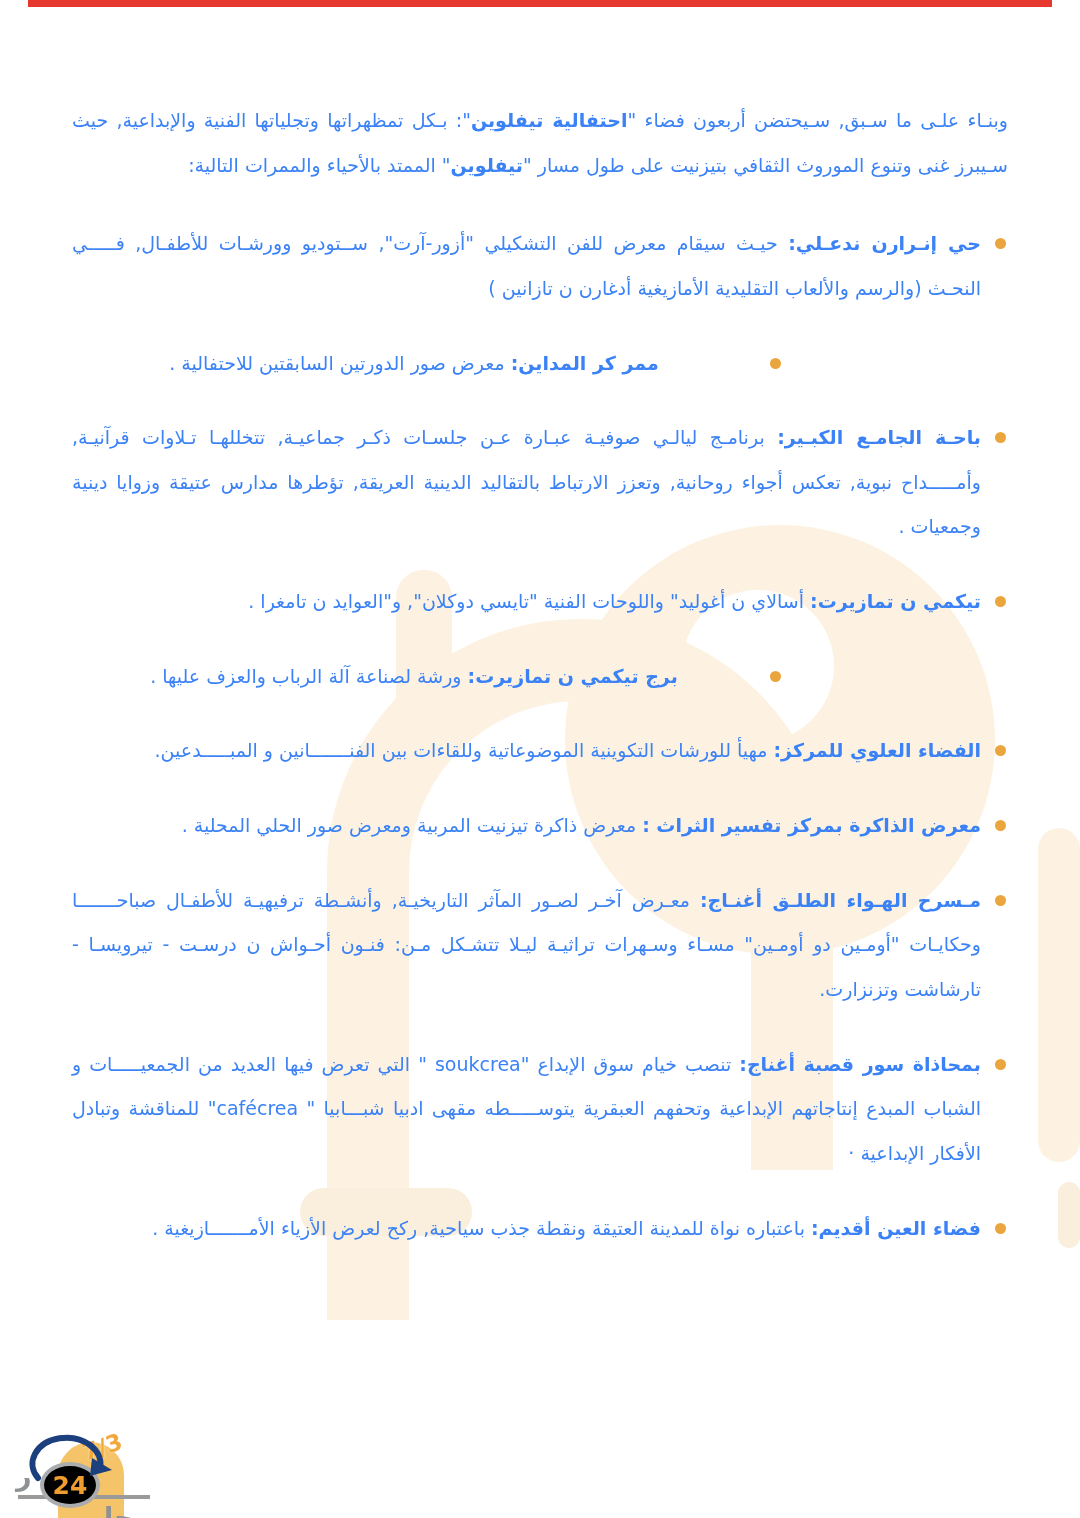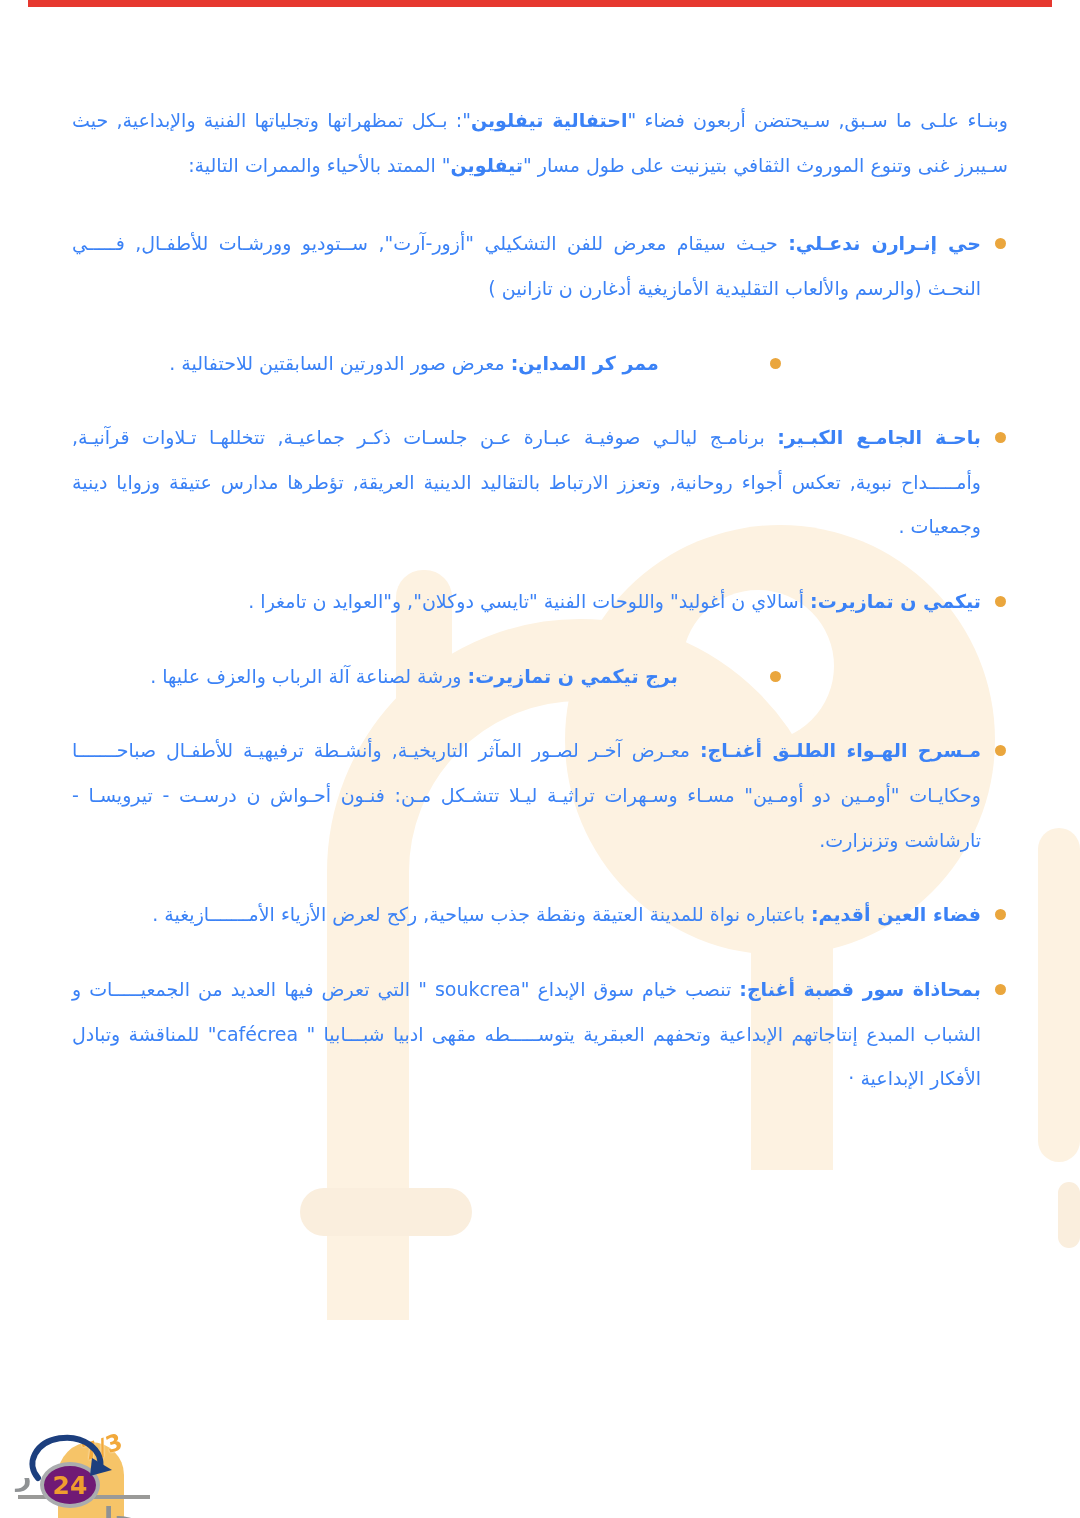"الفضاء العلوي للمركز: مهيأ للورشات" li { html: none -> <li><b>الفضاء العلوي للمركز:</b> <span>مهيأ للورشات التكوينية الموضوعاتية وللقاءات بين الفنـــــــانين و المبـــــدعين.</span></li> }
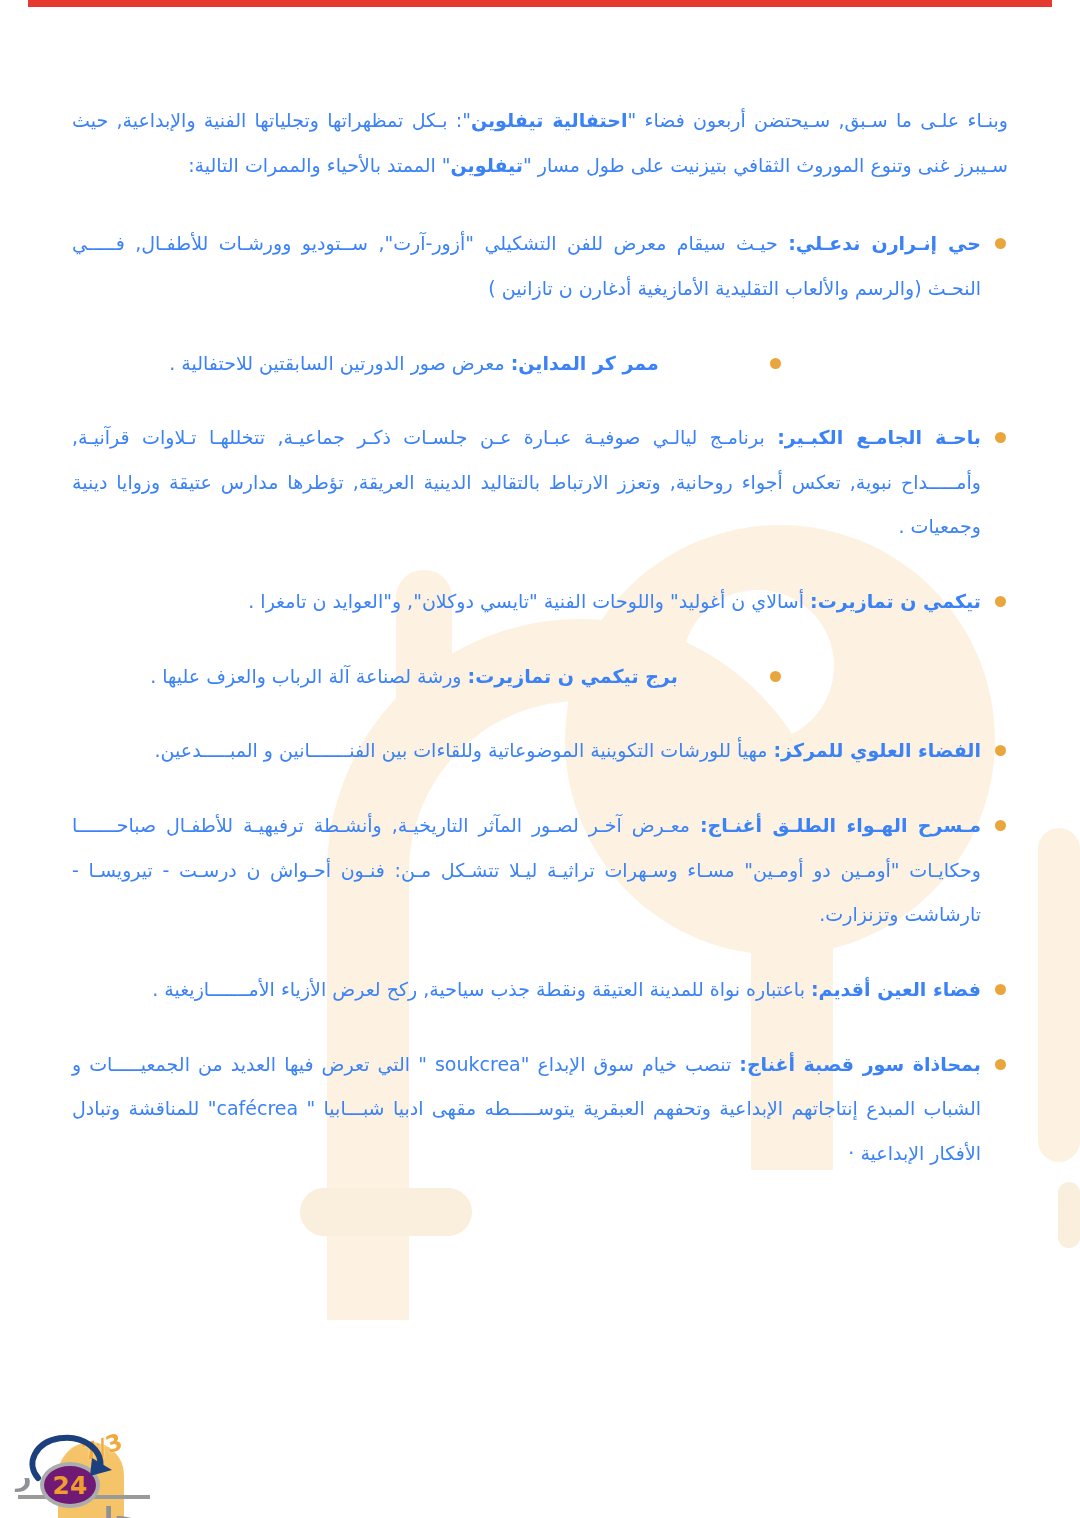"معرض الذاكرة بمركز تفسير الثراث" li { html: none -> <li><b>معرض الذاكرة بمركز تفسير الثراث :</b> <span>معرض ذاكرة تيزنيت المربية ومعرض صور الحلي المحلية .</span></li> }
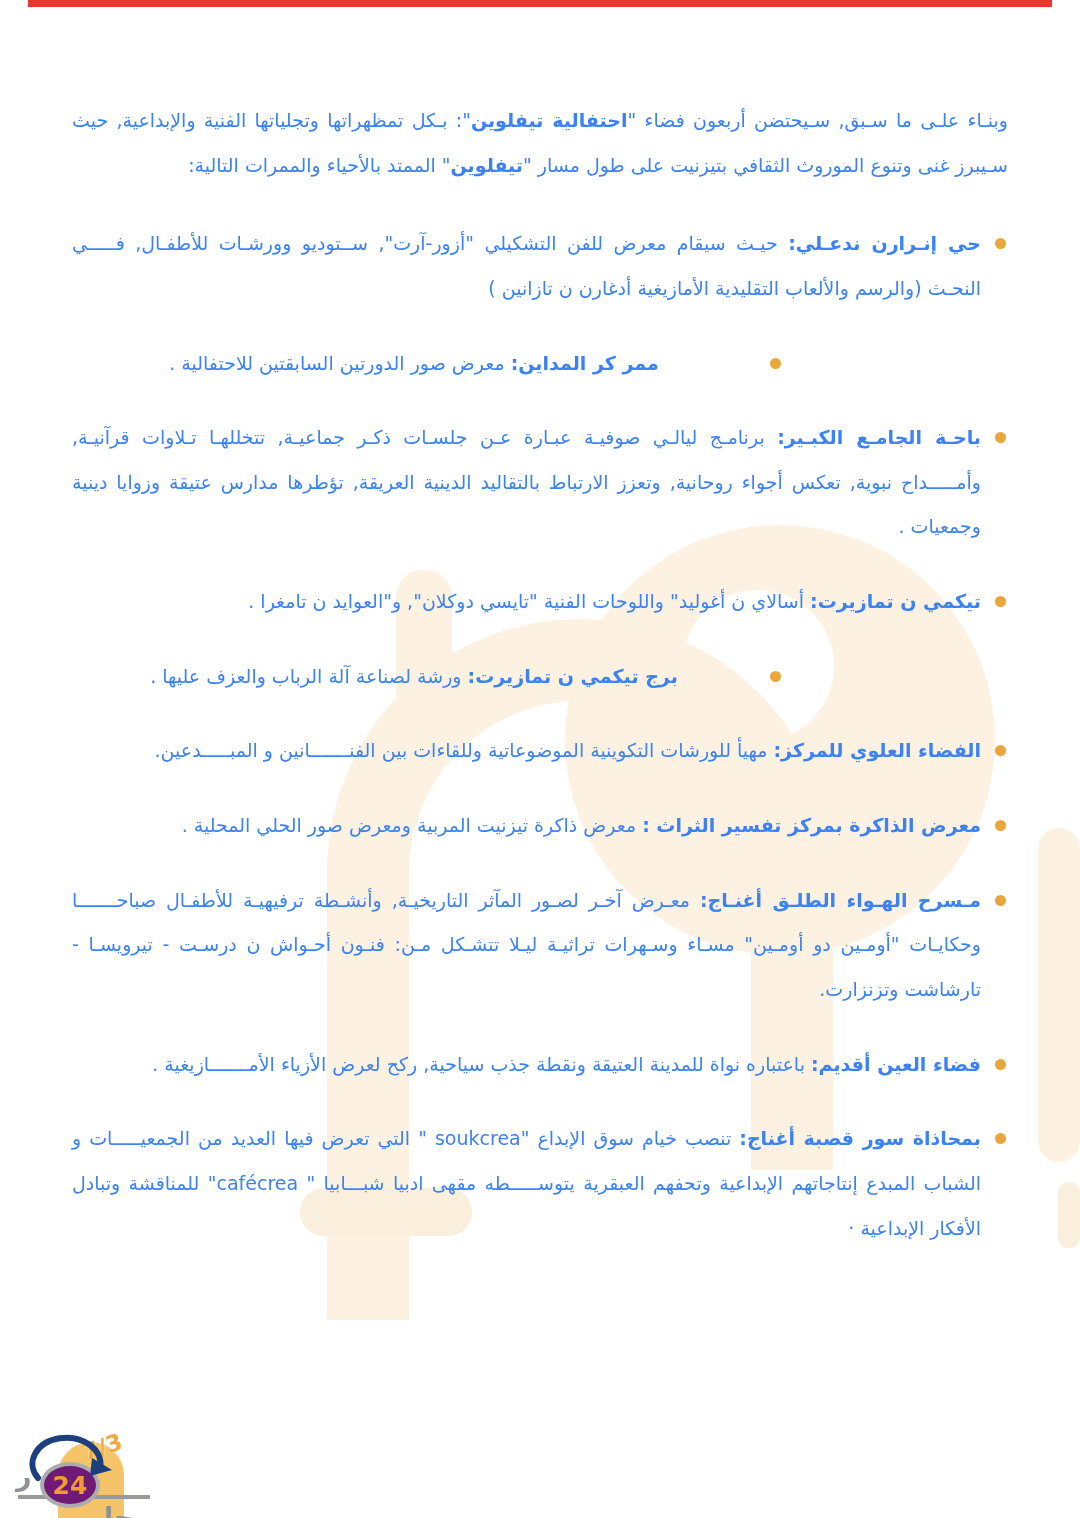"فضاء العين أقديم: باعتباره نواة" li { order: before "بمحاذاة سور قصبة أغناج: تنصب" -> after "بمحاذاة سور قصبة أغناج: تنصب" }
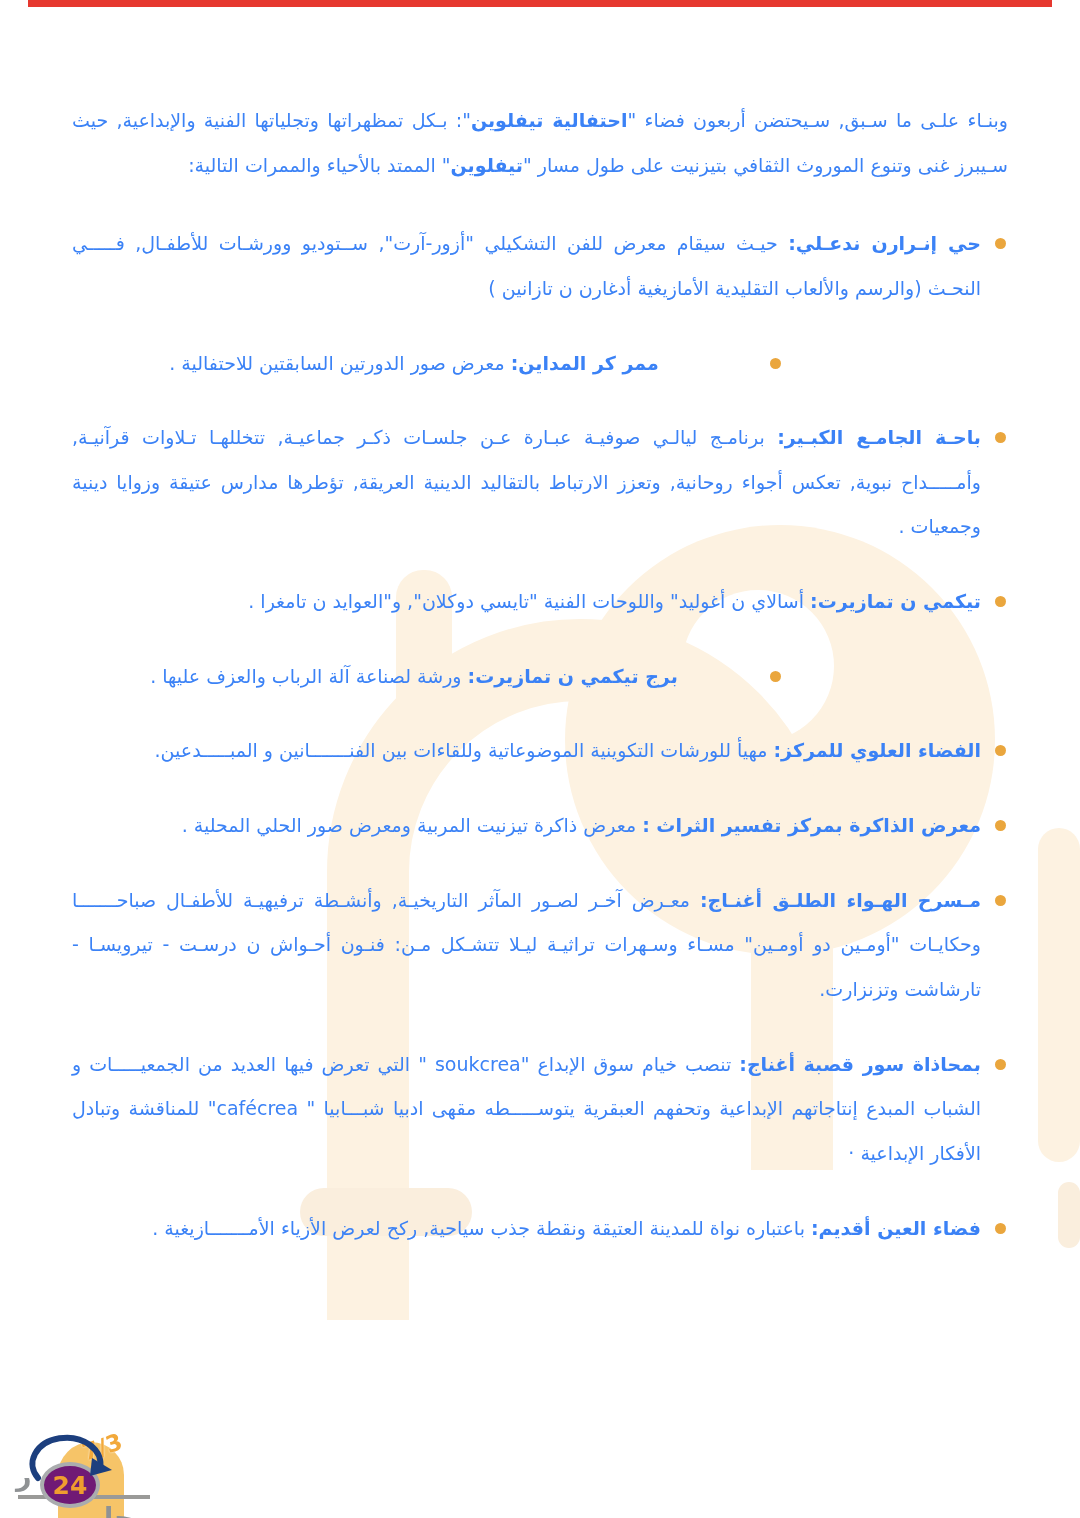"24" .logo-circle { background: #701a75 -> #000000 }
